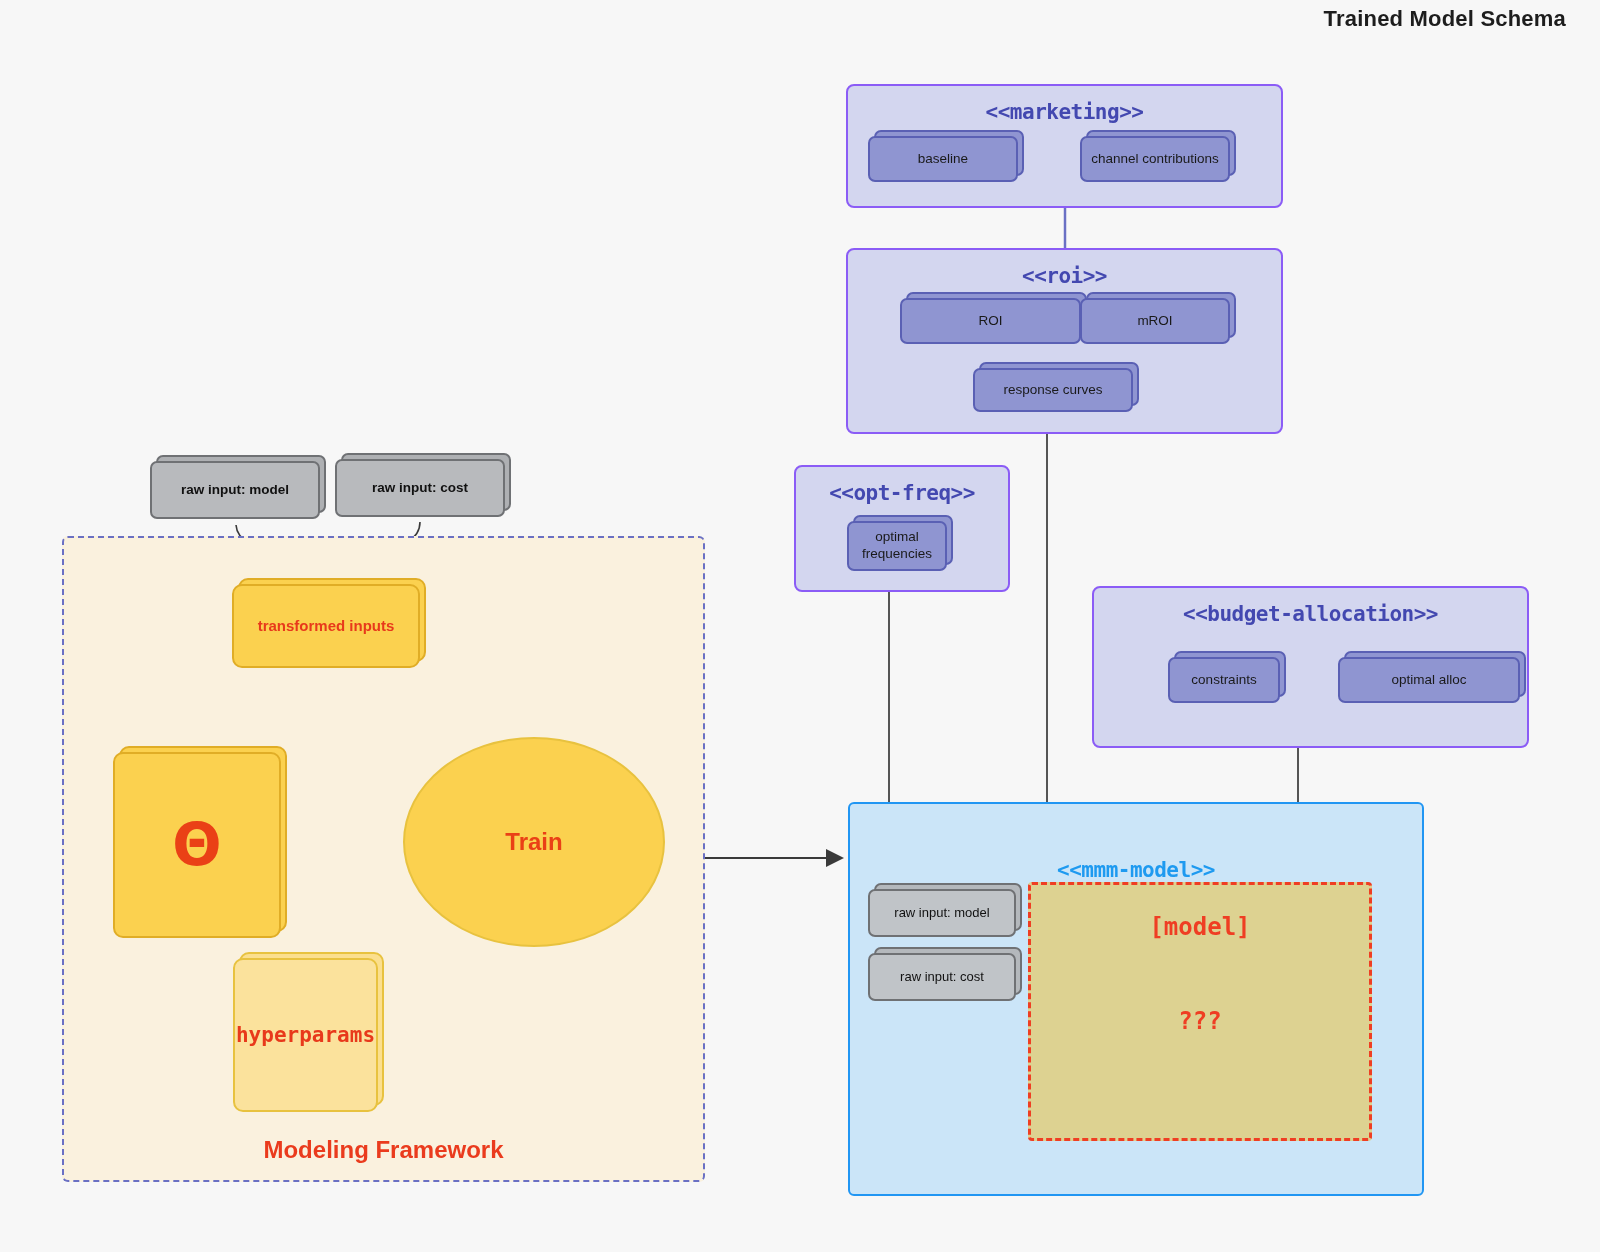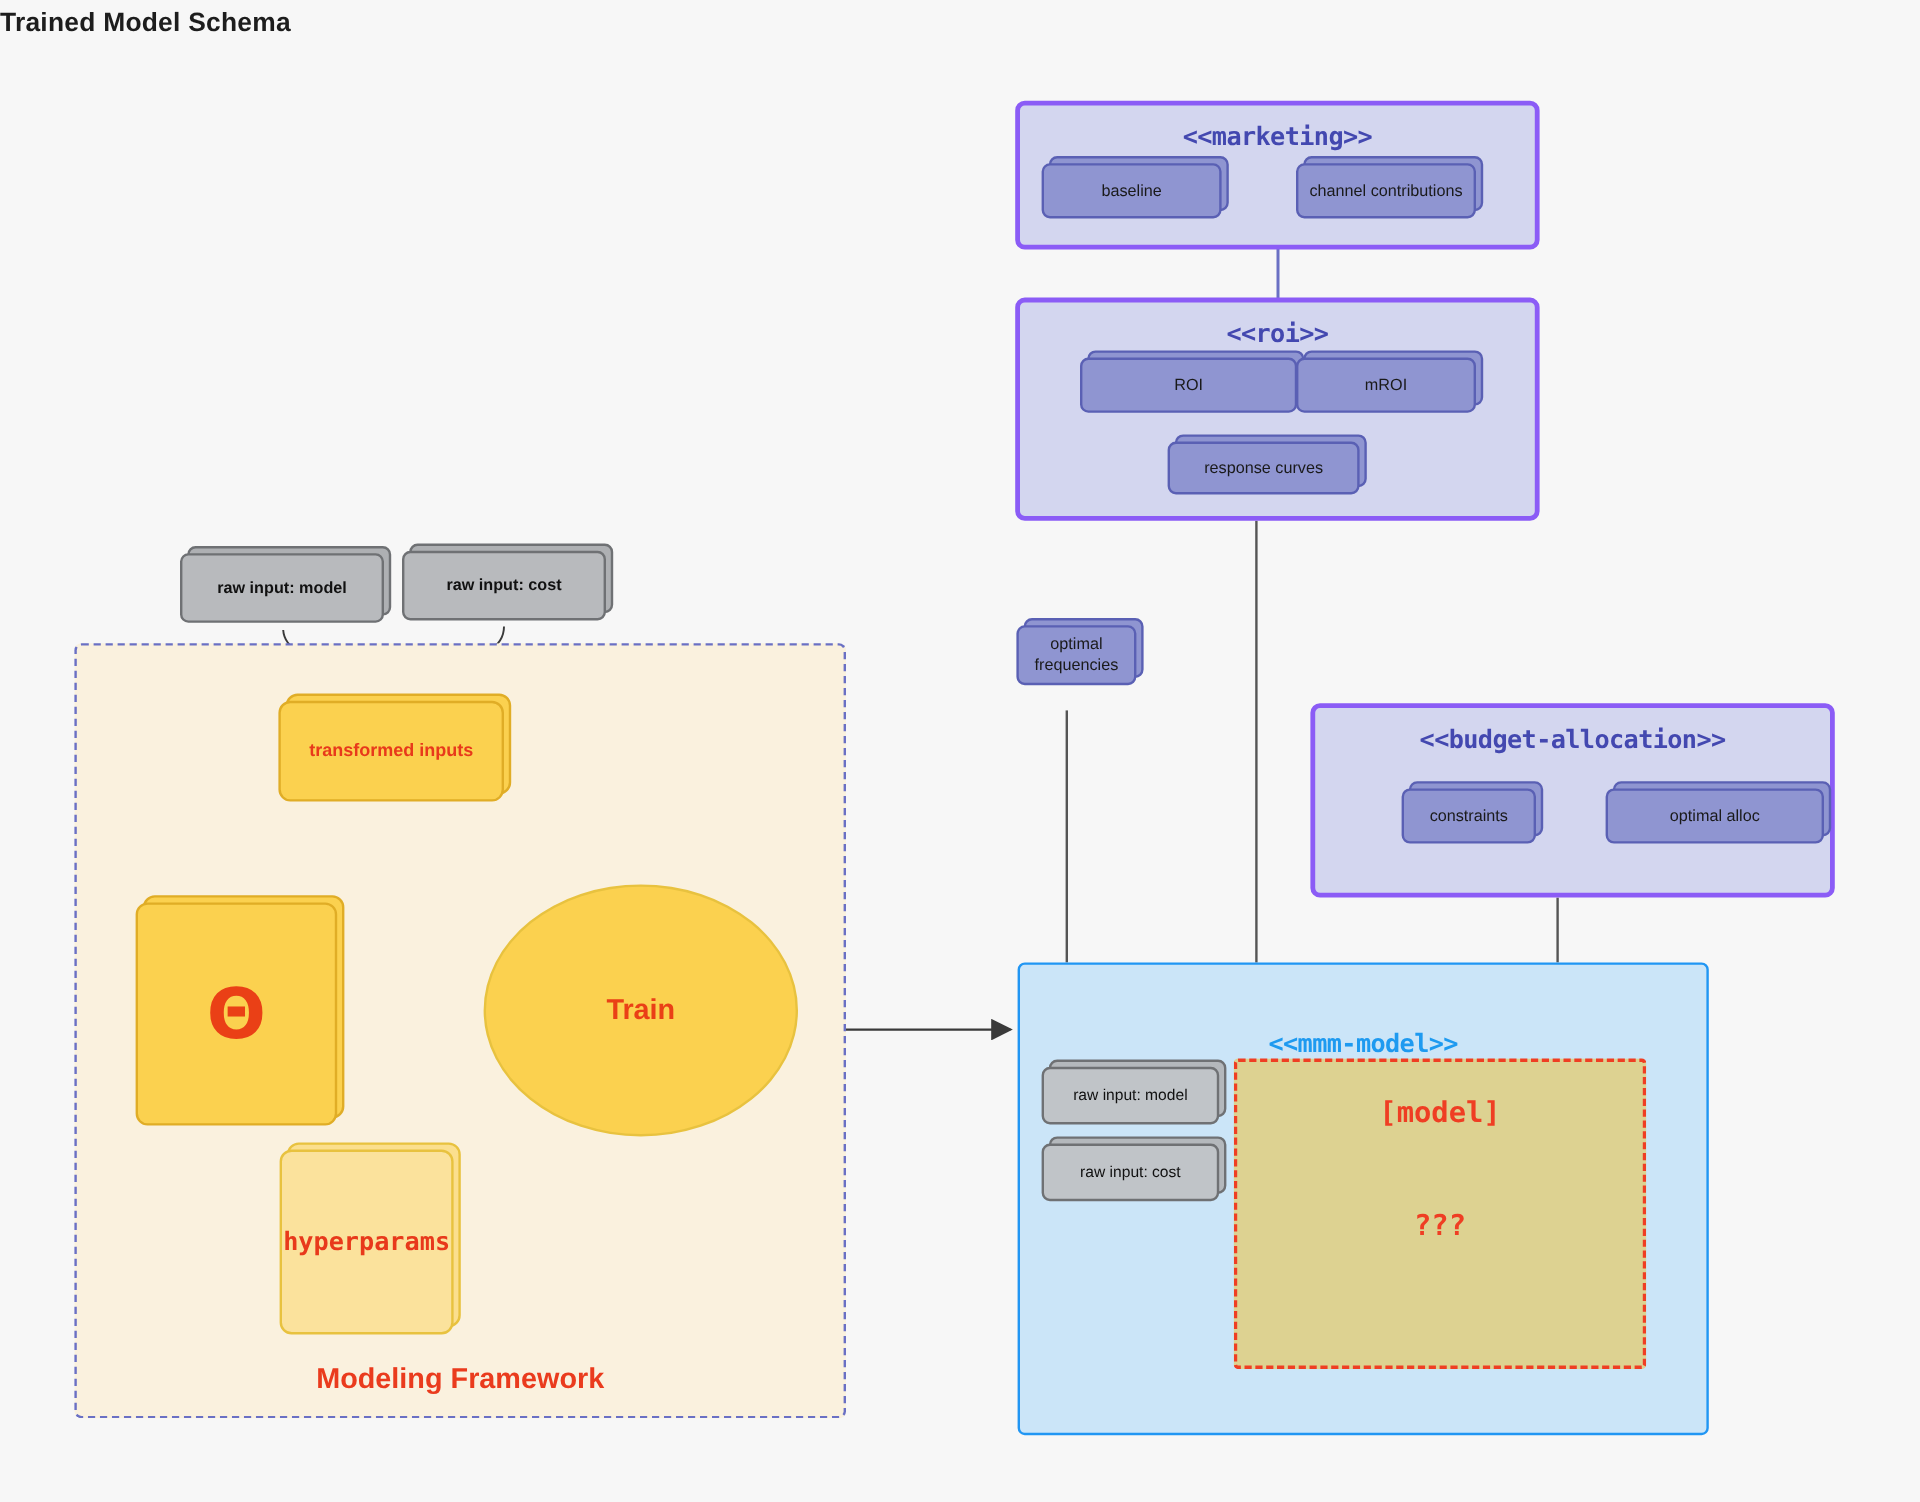"Trained Model Schema" .title { text-align: left -> right }
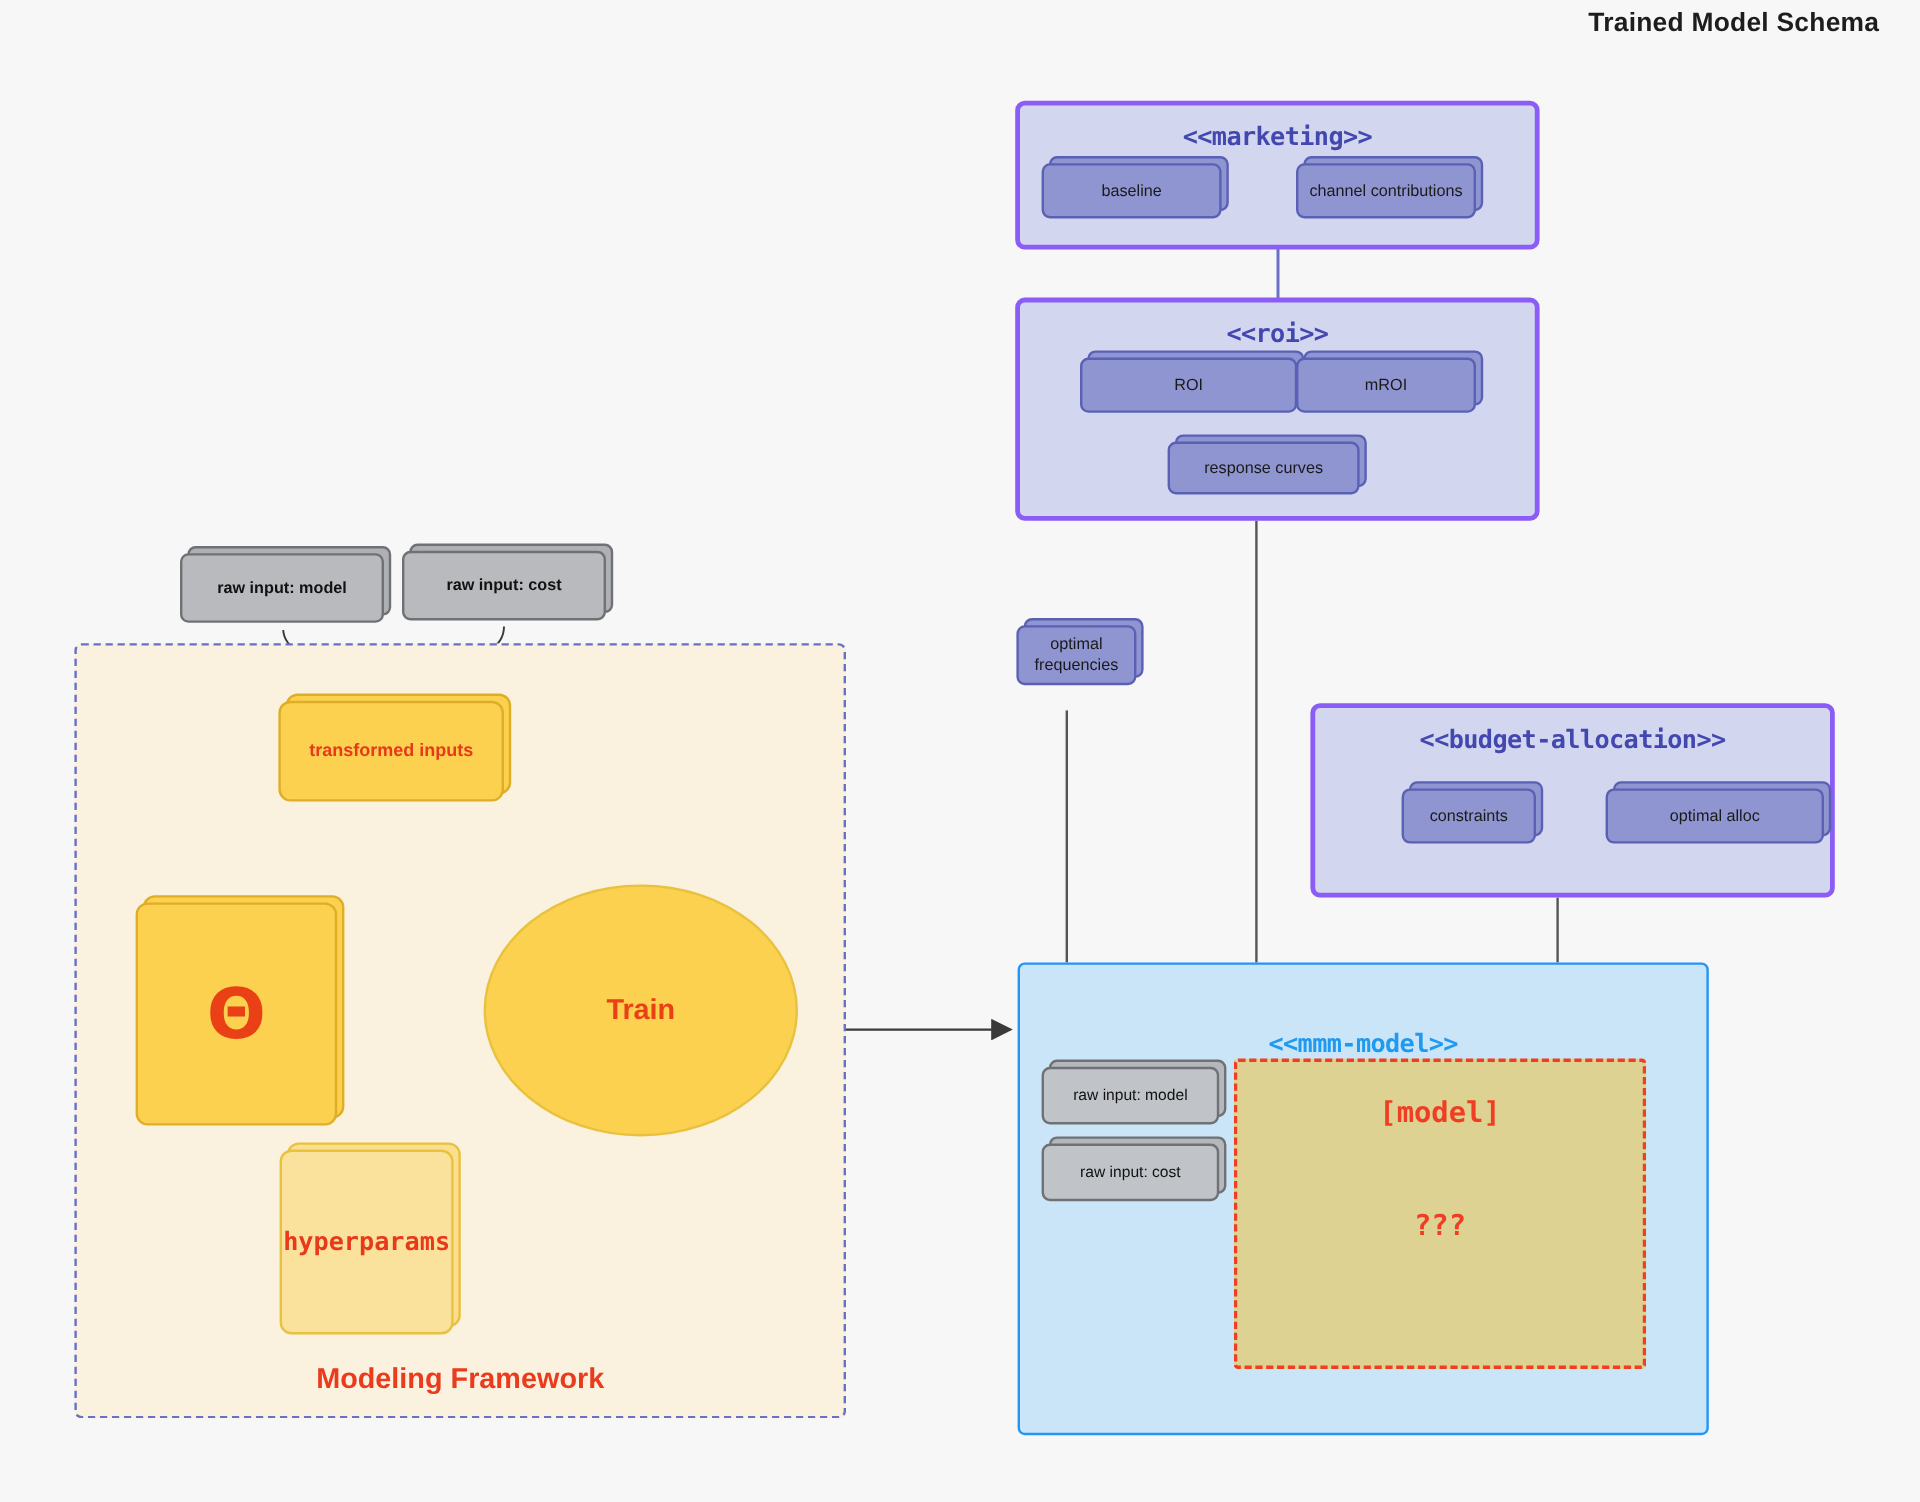"<<marketing>>" .pkg { border: 4px solid #8b5cf6 -> 2px solid #8b5cf6 }
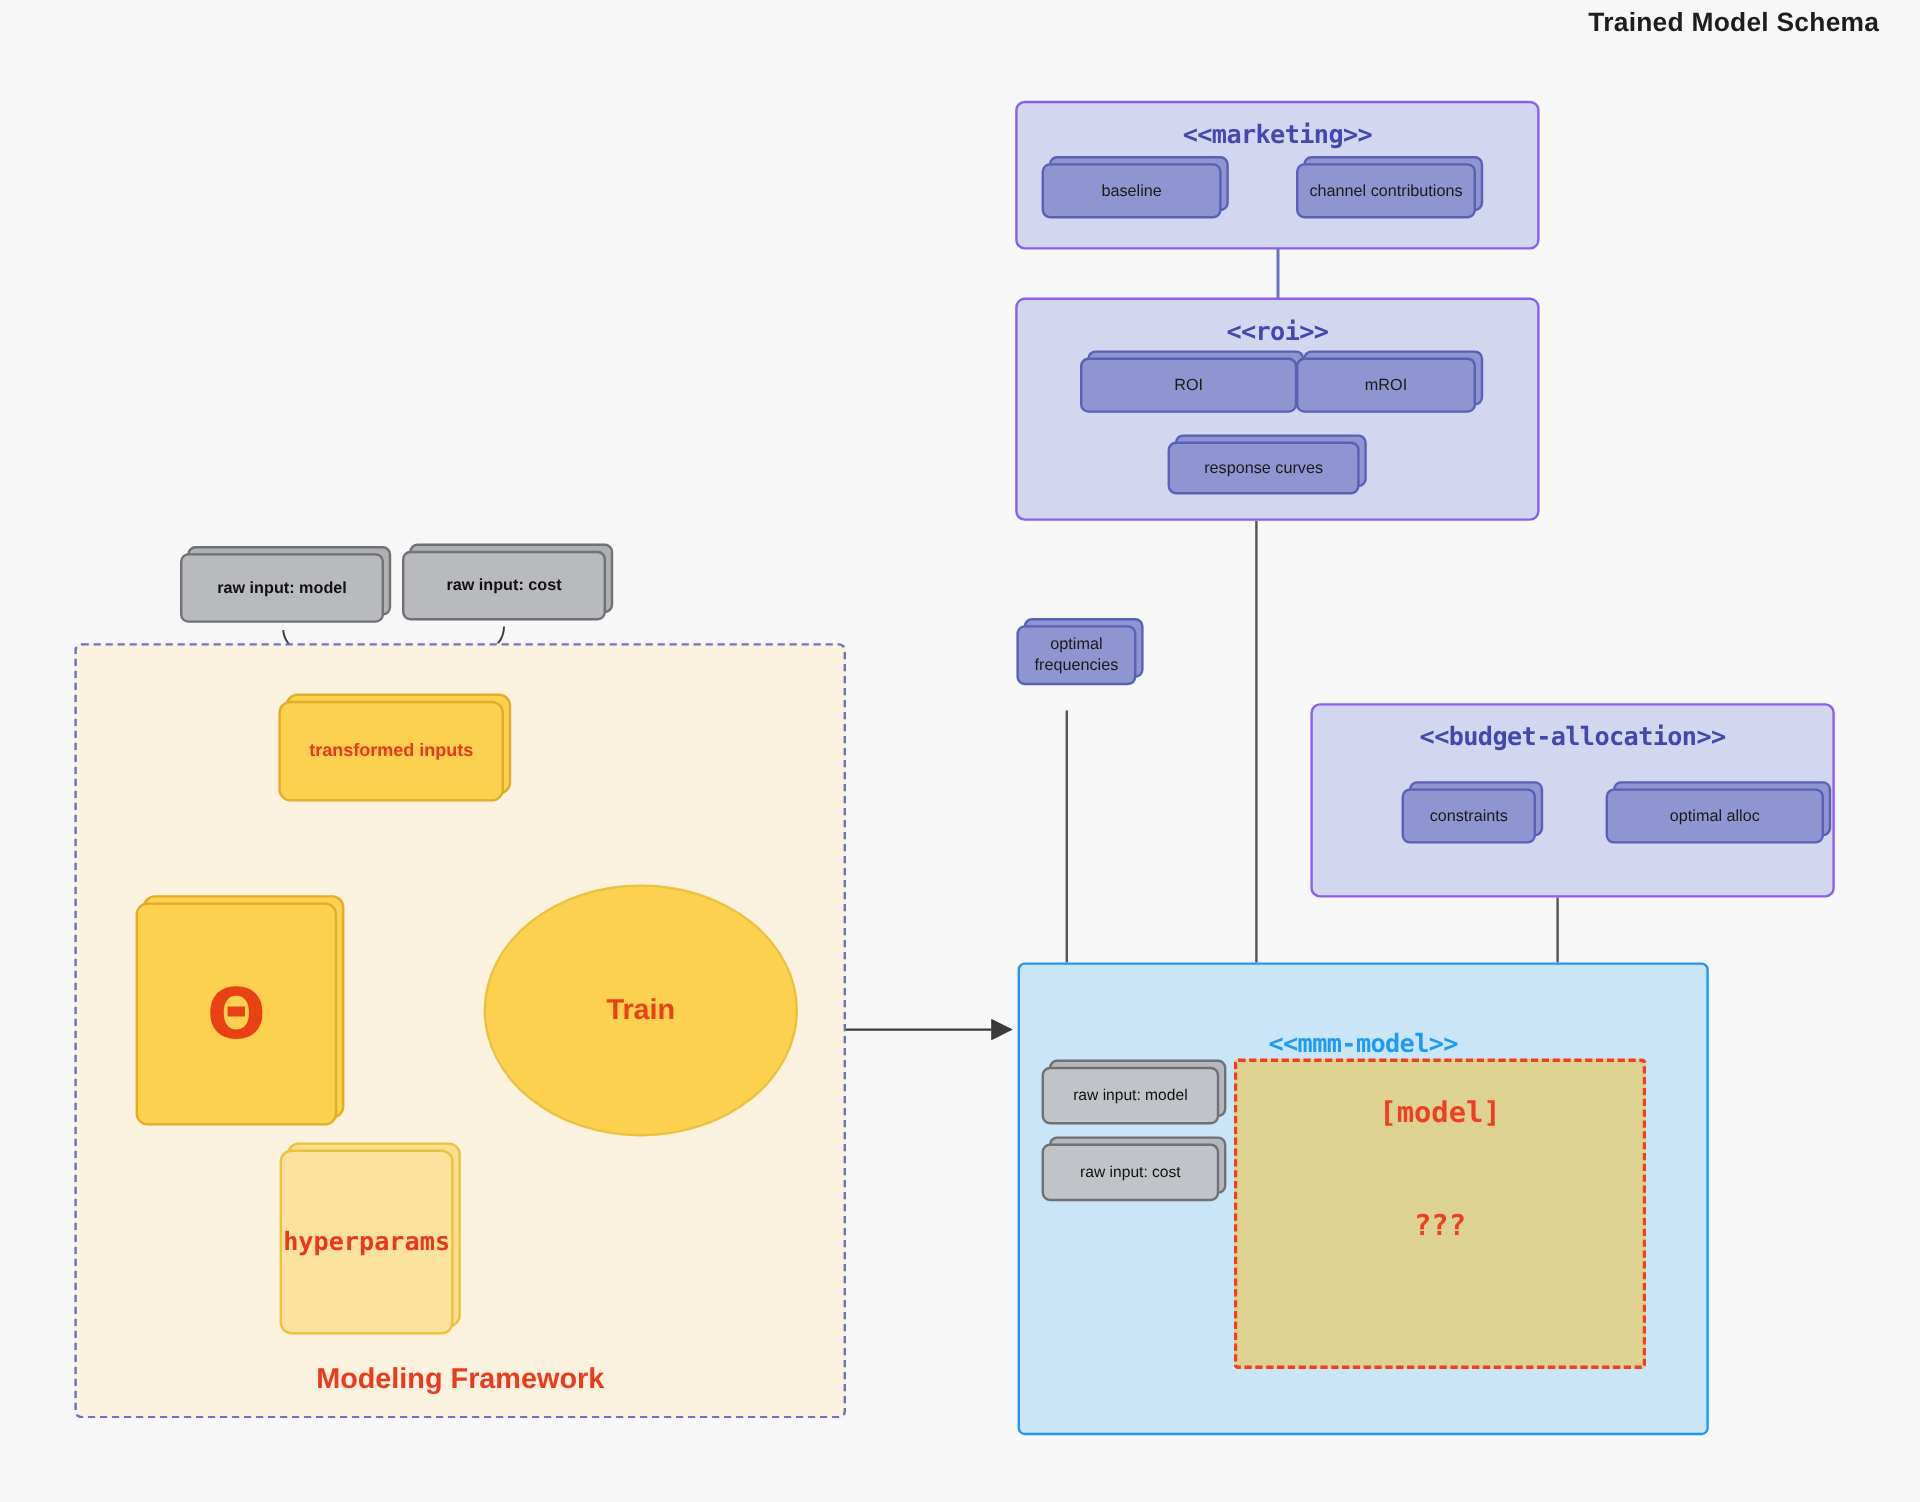"<<opt-freq>>" div.abs { html: none -> <div> <div>&lt;&lt;opt-freq&gt;&gt;</div> </div> }
